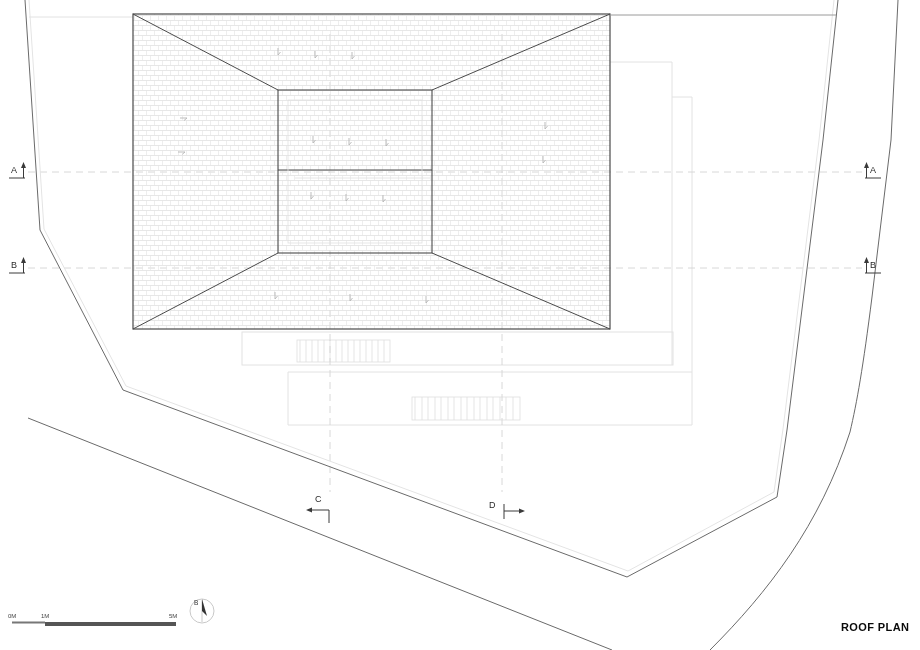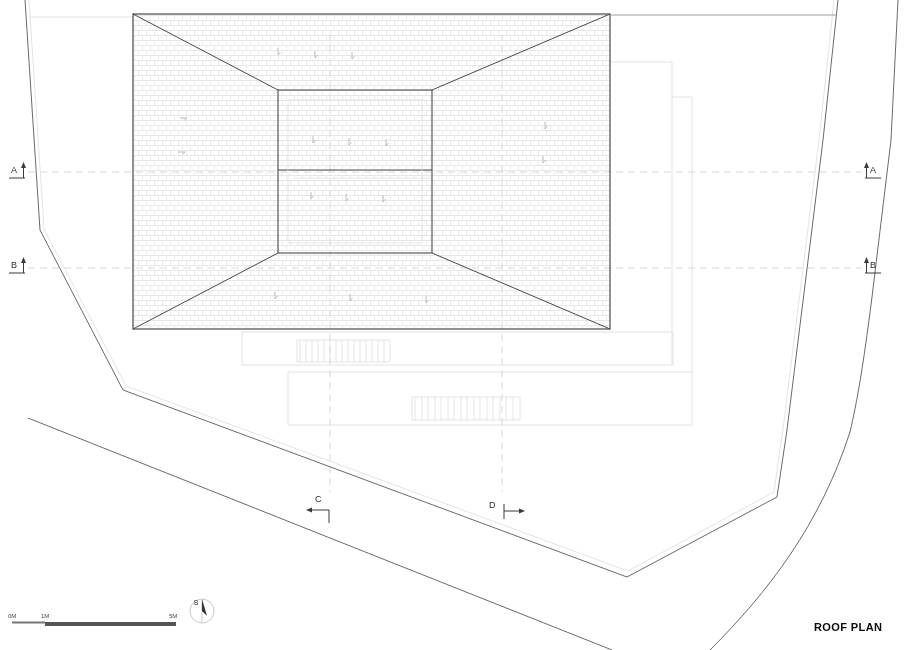"ROOF PLAN" span.lbl { left: 814px -> 841px }
